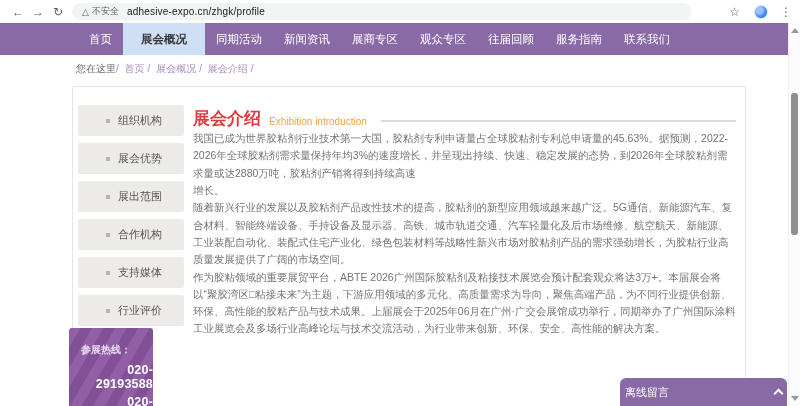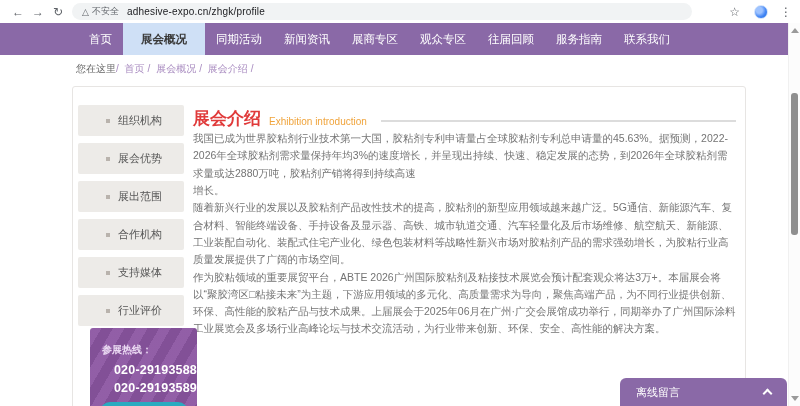"参展热线：" .hotline { left: 90px -> 69px; width: 107px -> 84px }
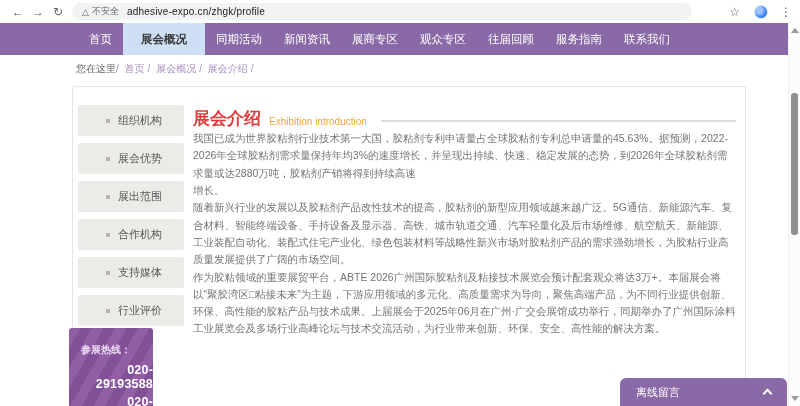"离线留言" .chatbar { padding: 0 16px -> 0 5px }
